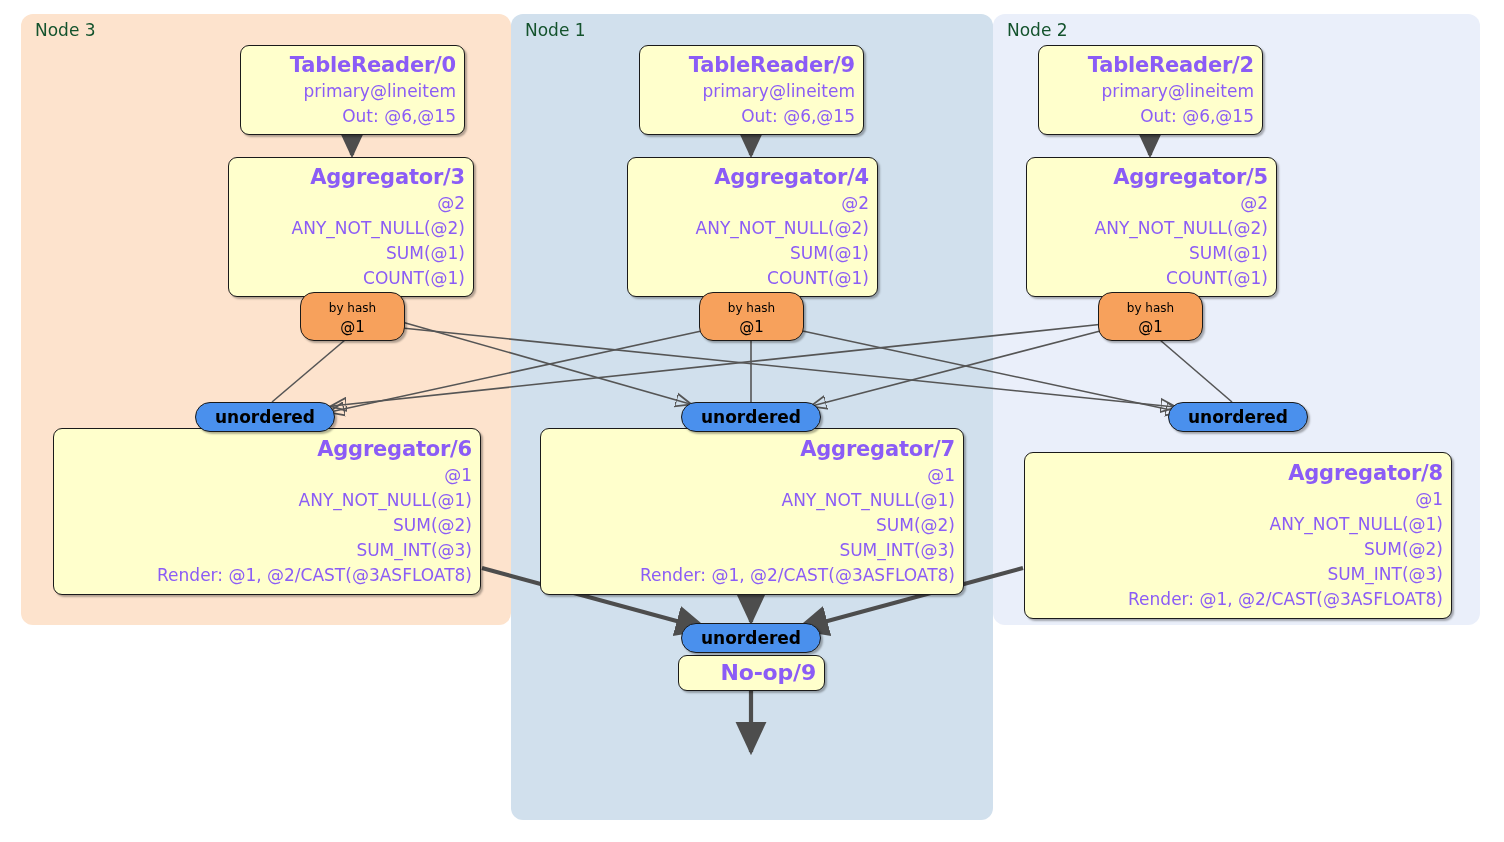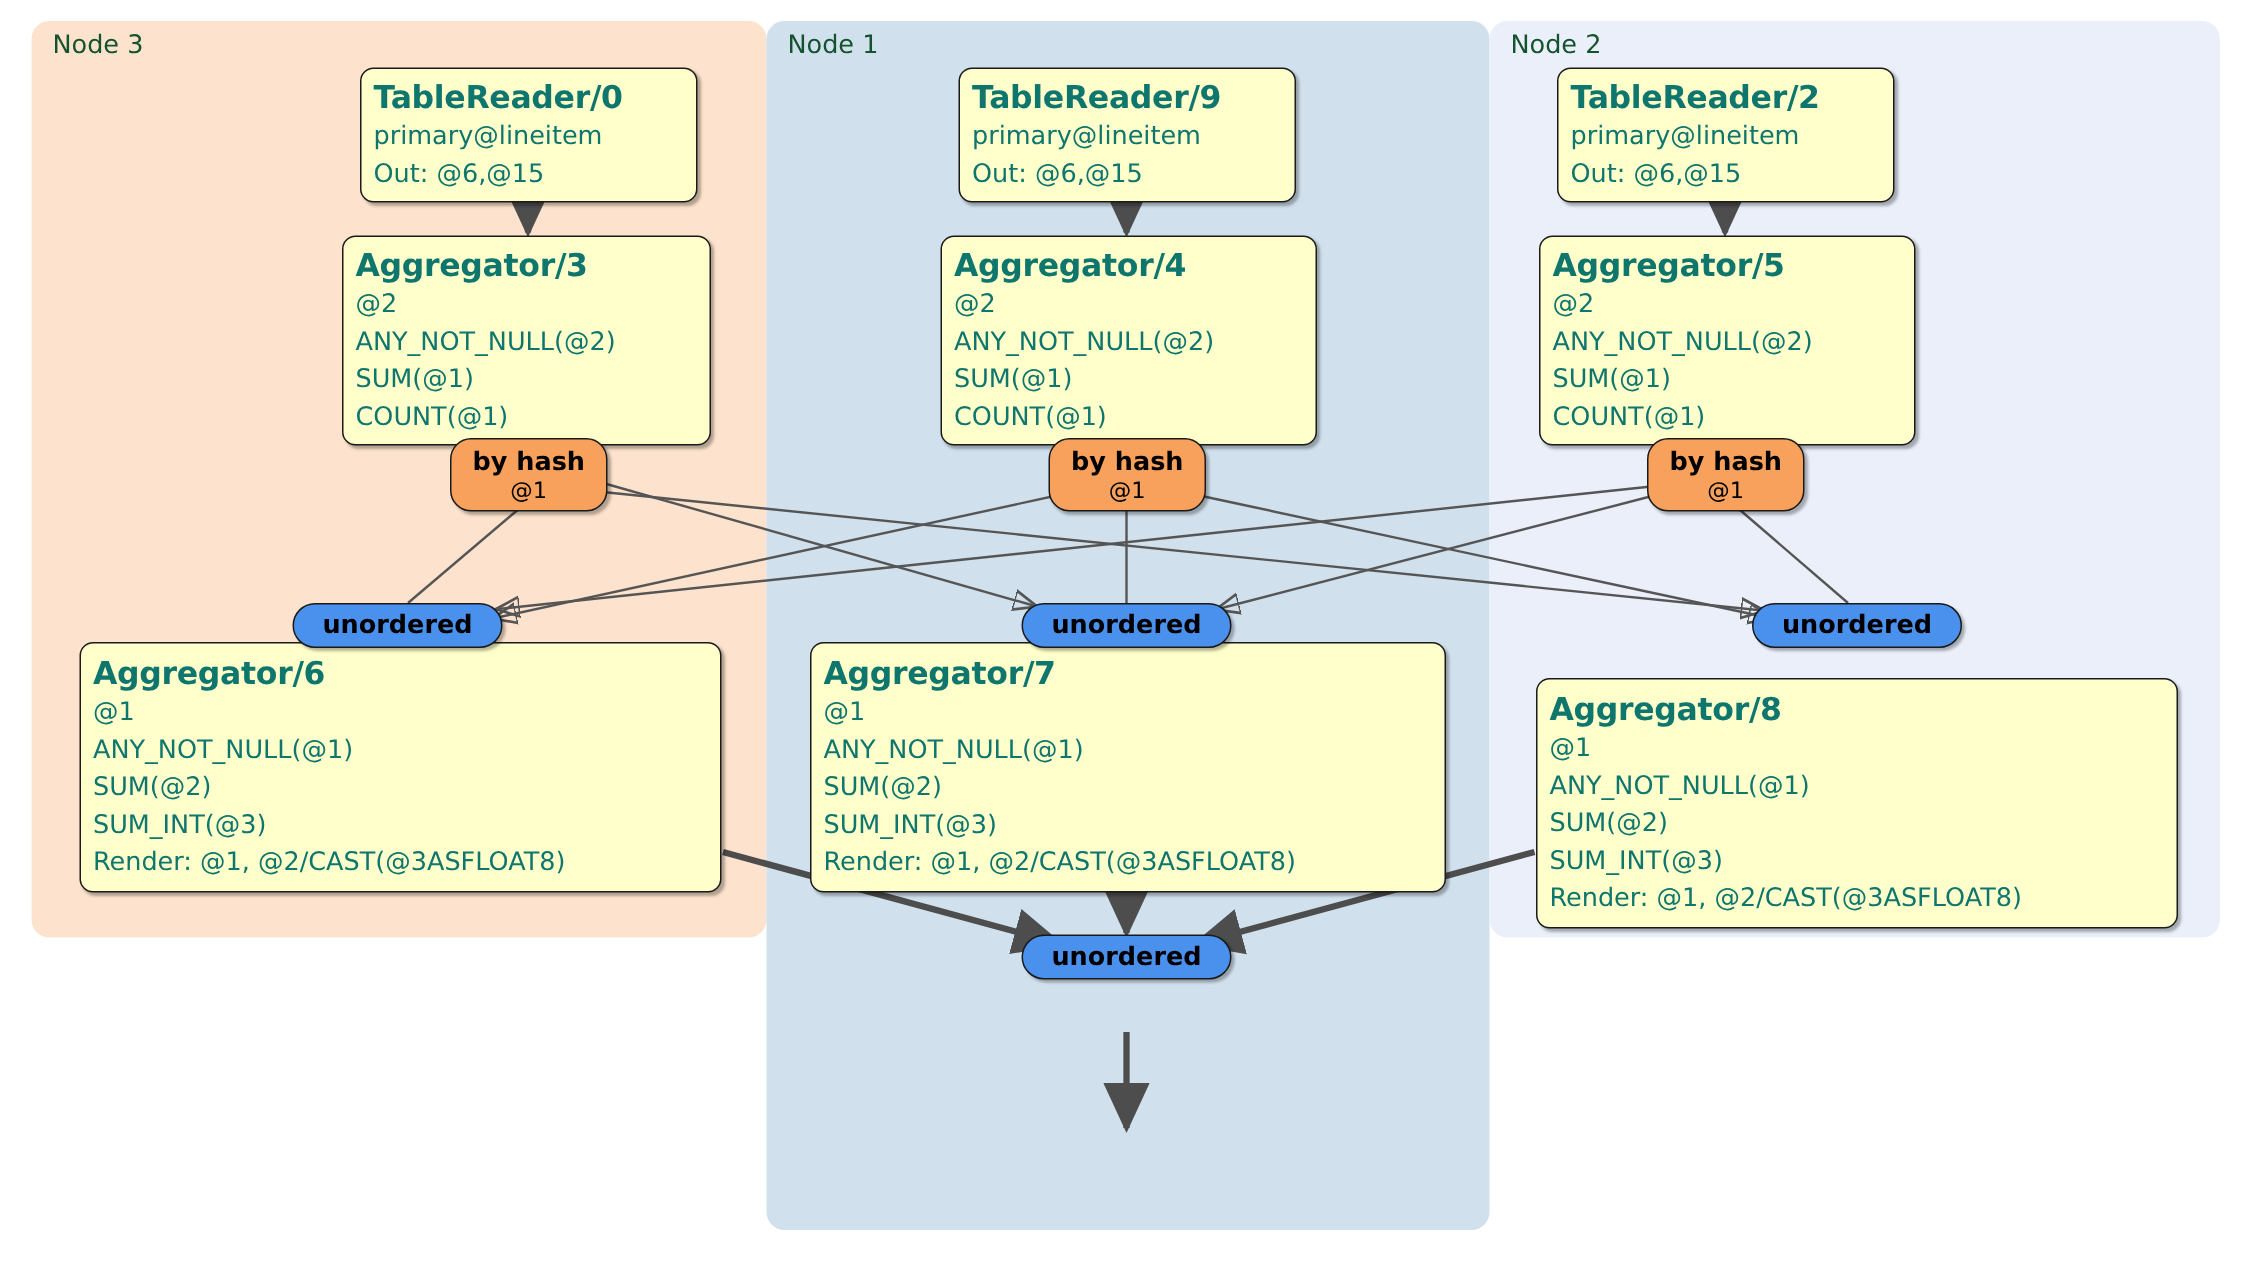"TableReader/0" .box { align-items: flex-start -> flex-end; color: #0f766e -> #8b5cf6 }
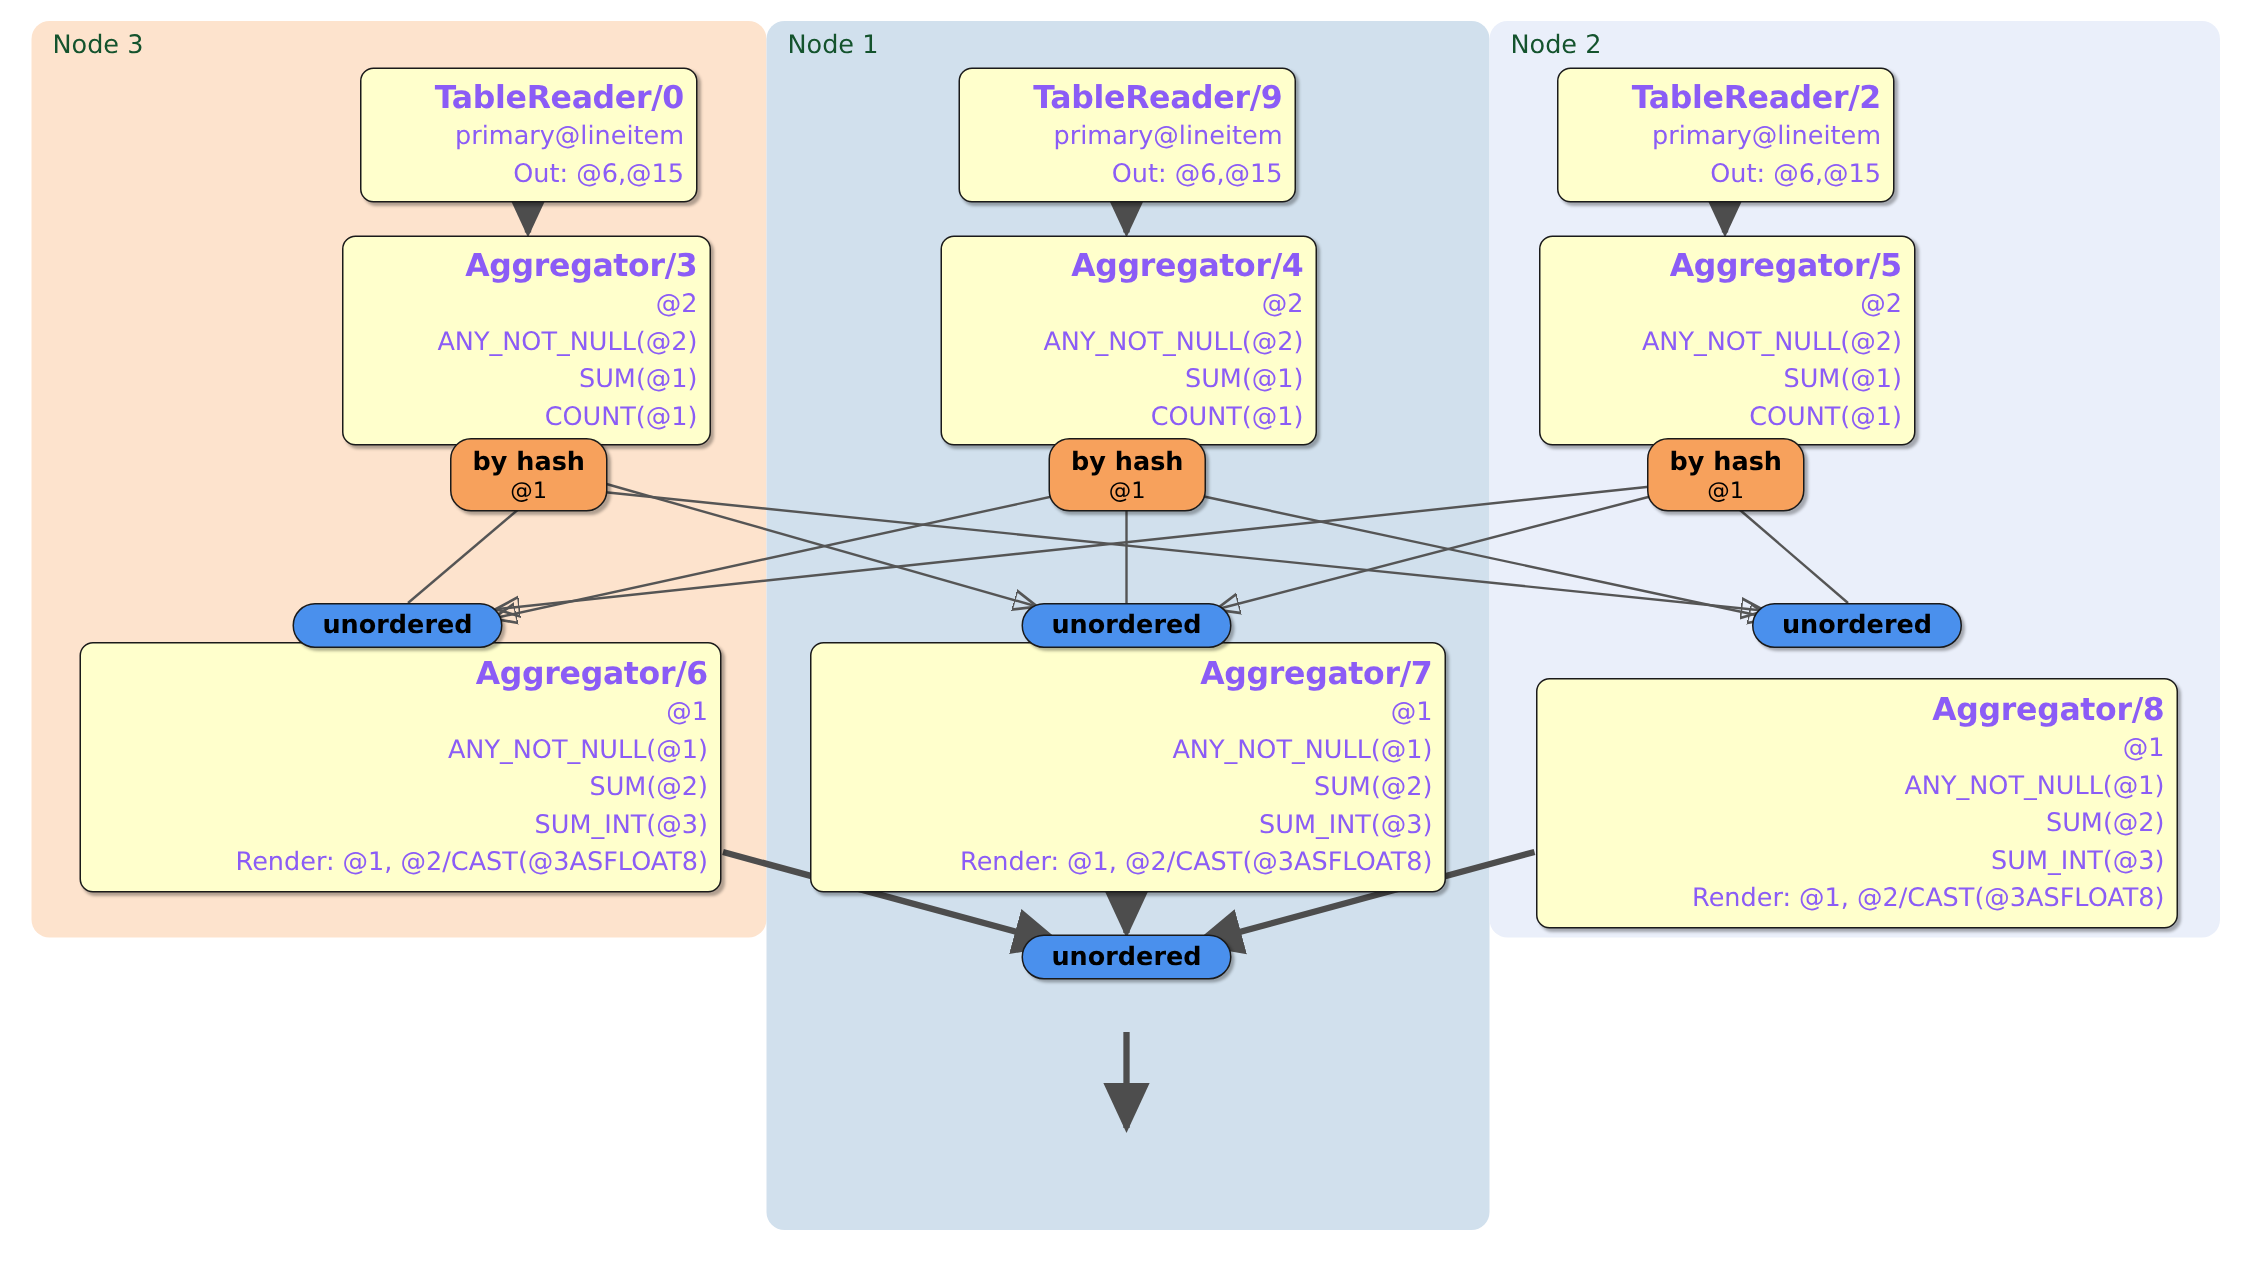"by hash" .router.hash .rl1 { font-size: 17px -> 12px; font-weight: bold -> normal }
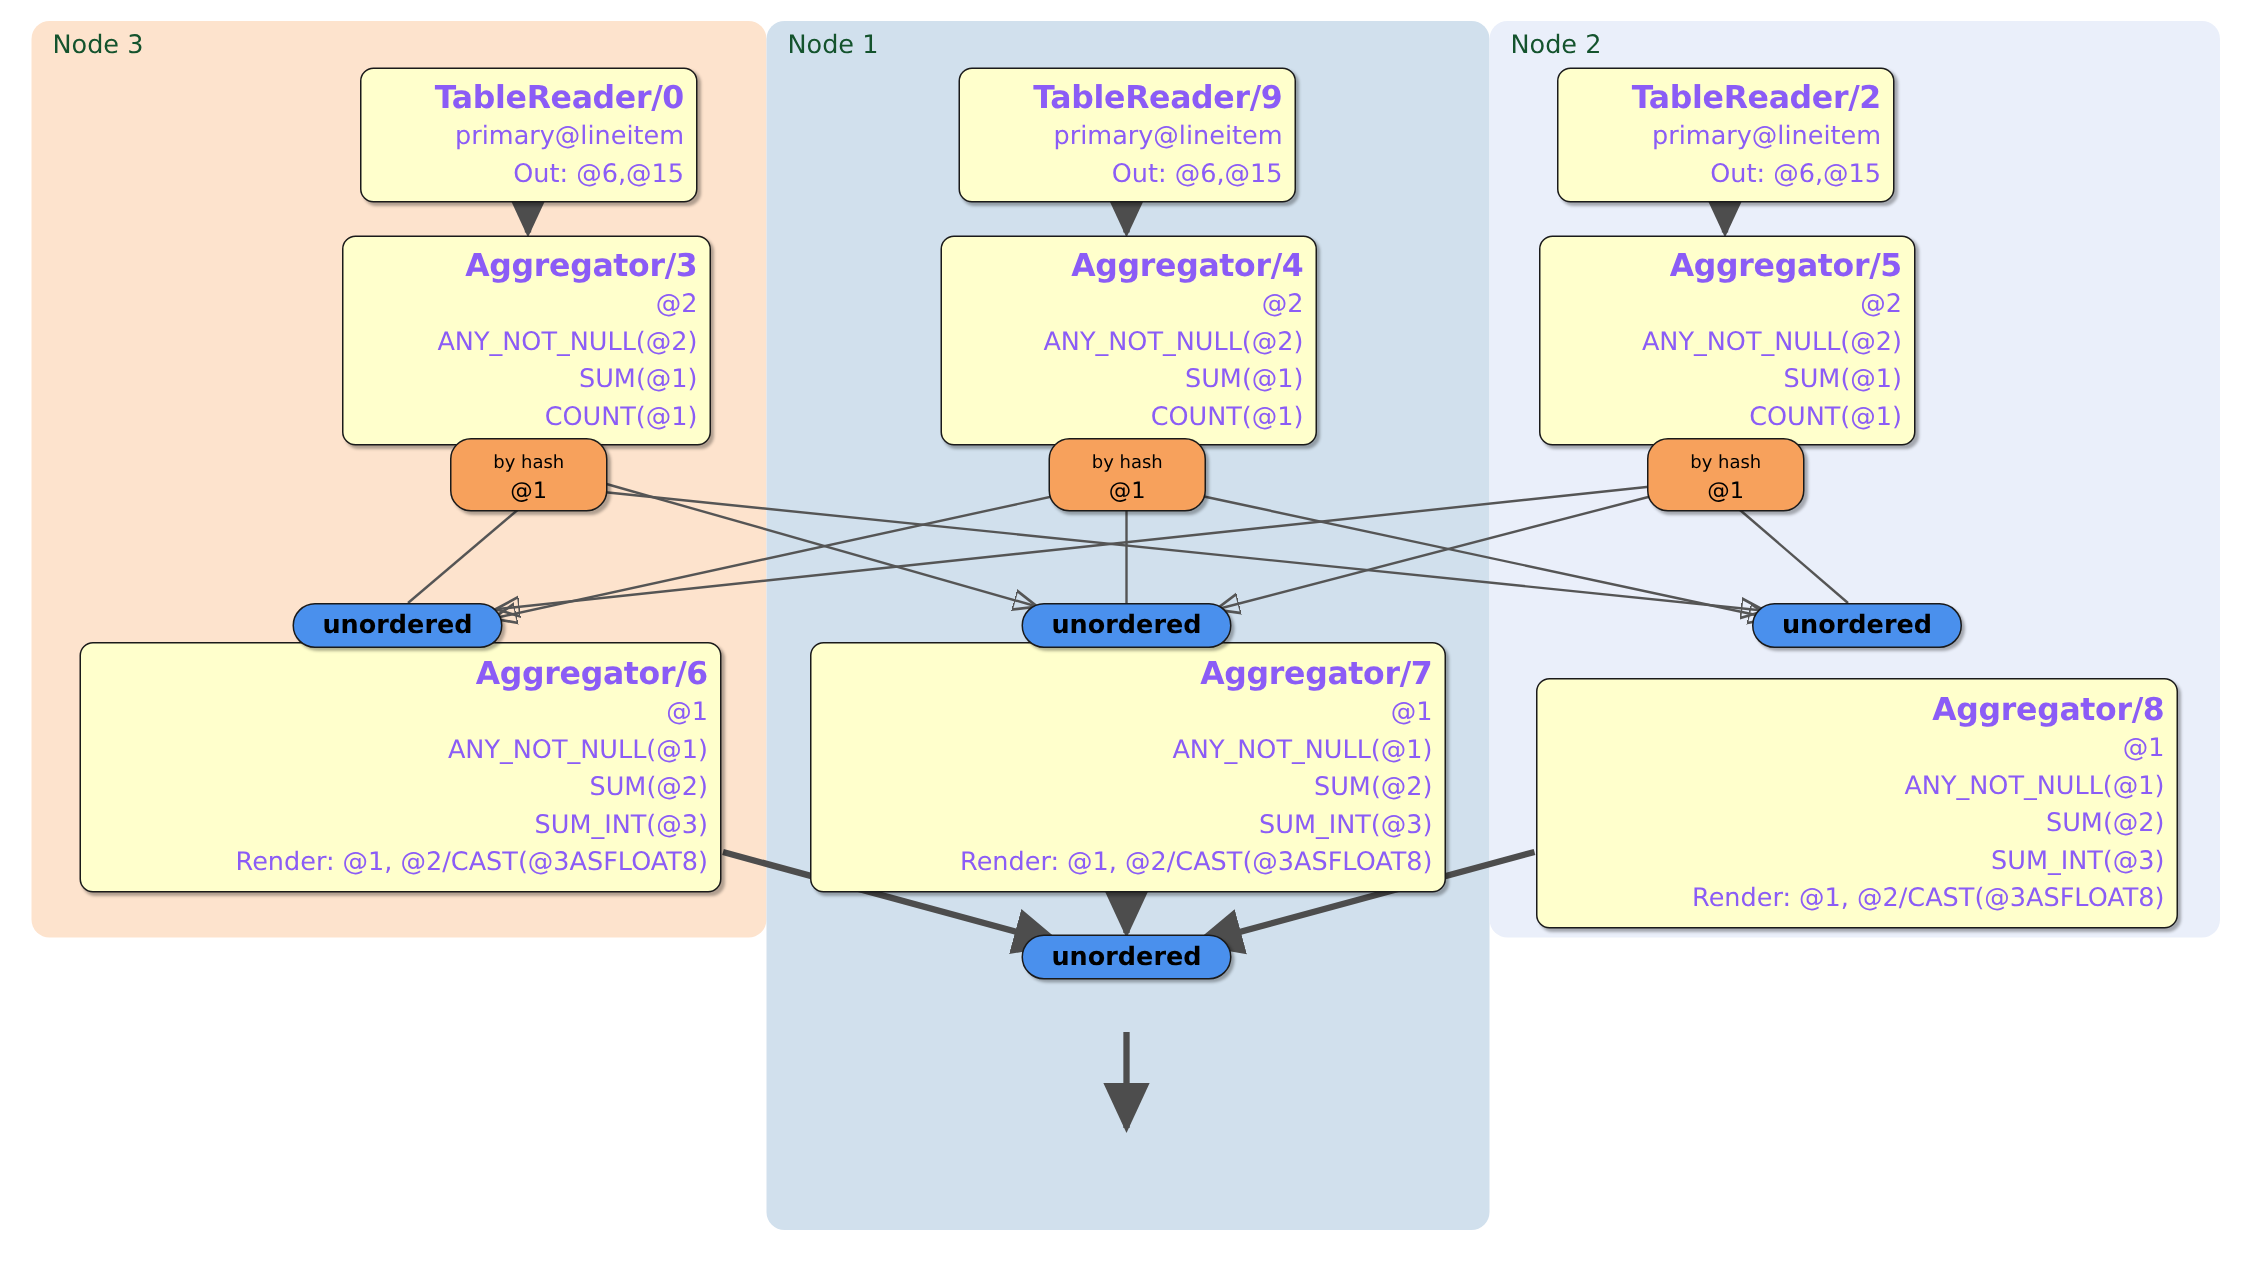"No-op/9" div.box { html: none -> <div> <div>No-op/9</div> </div> }
